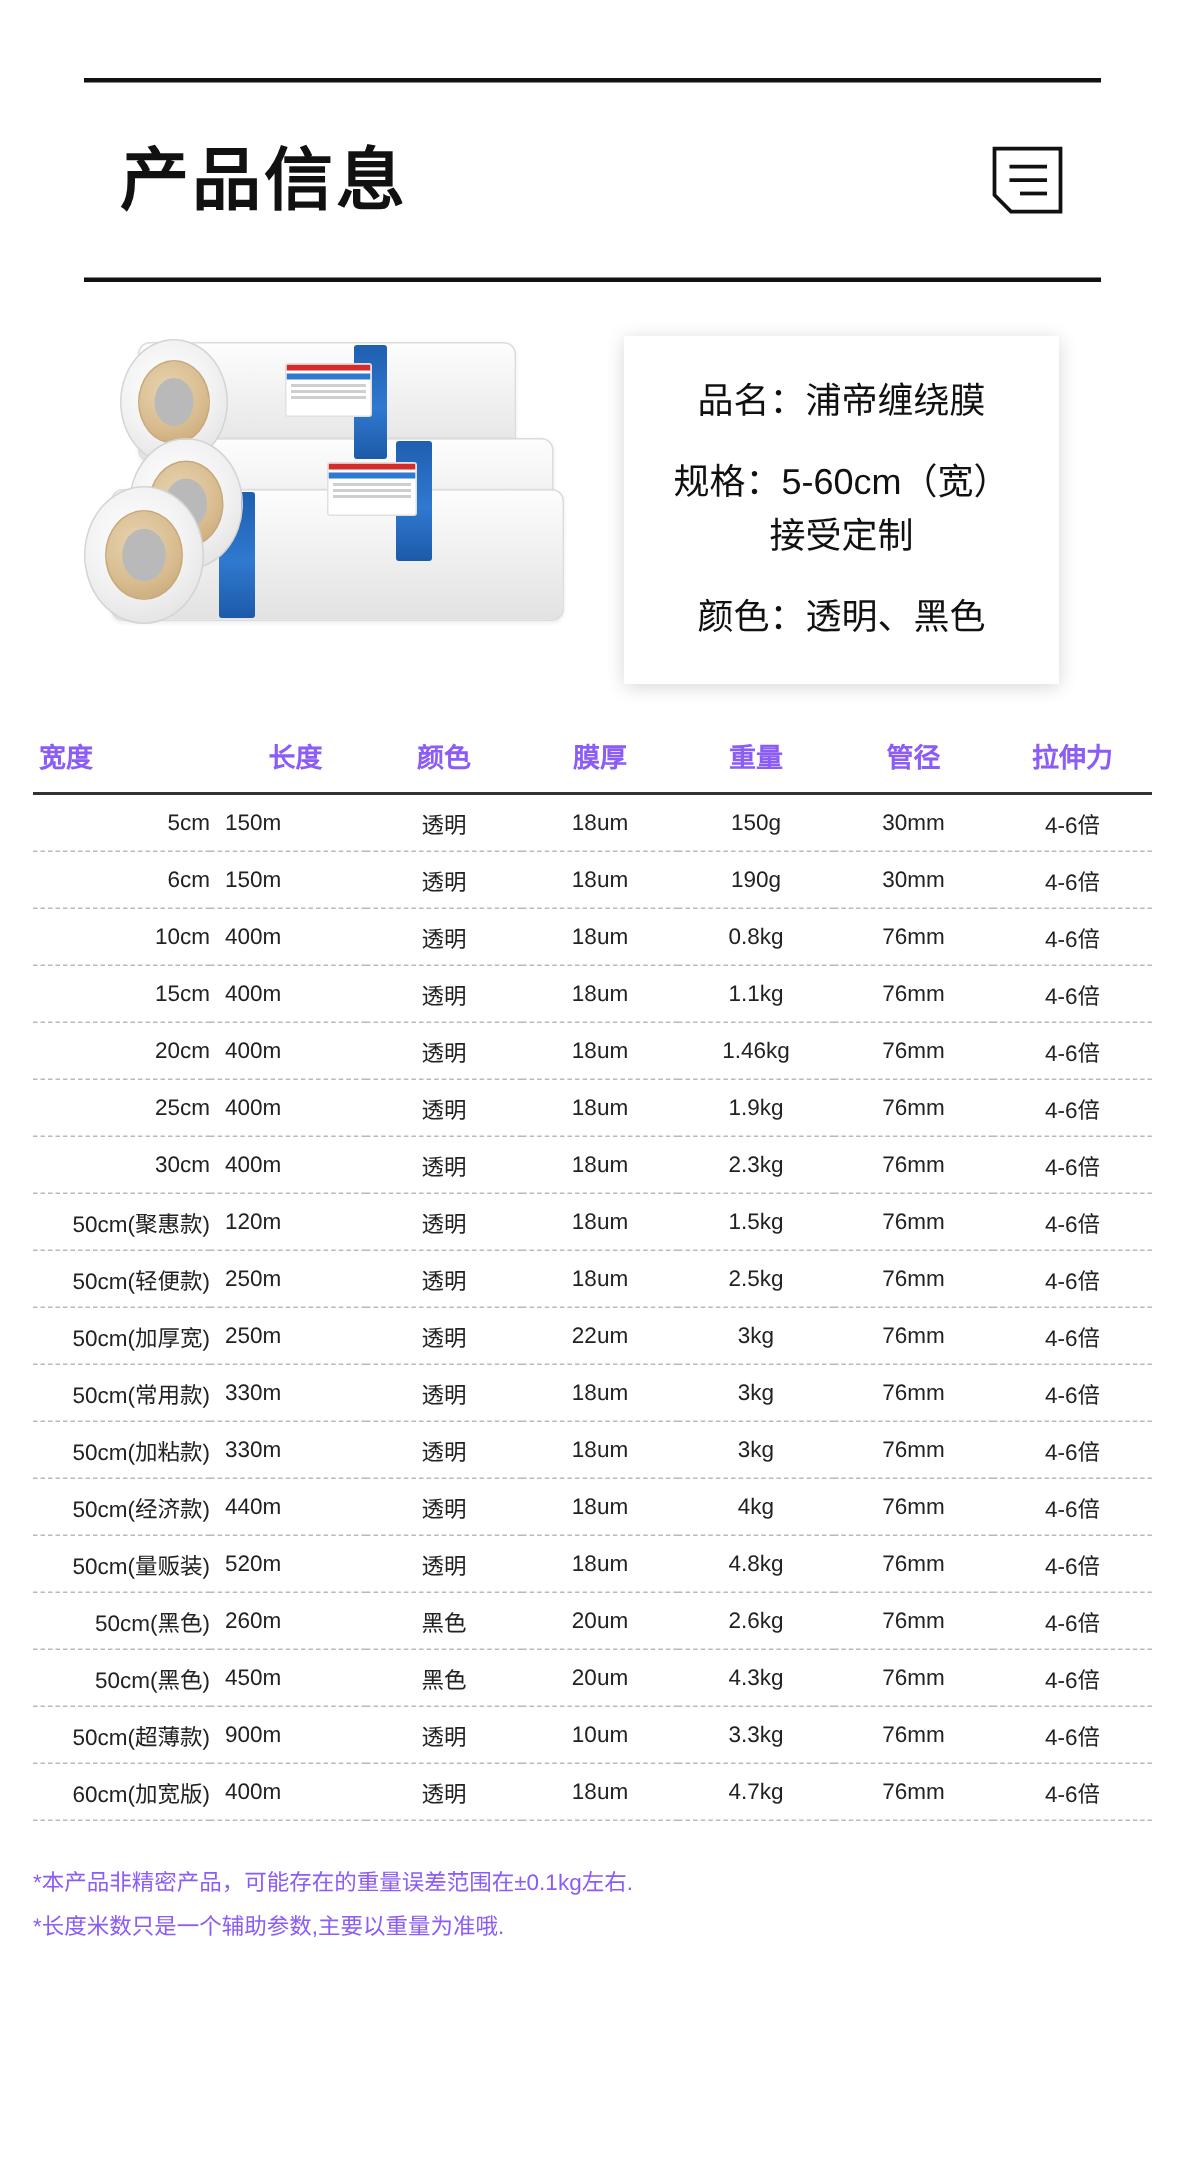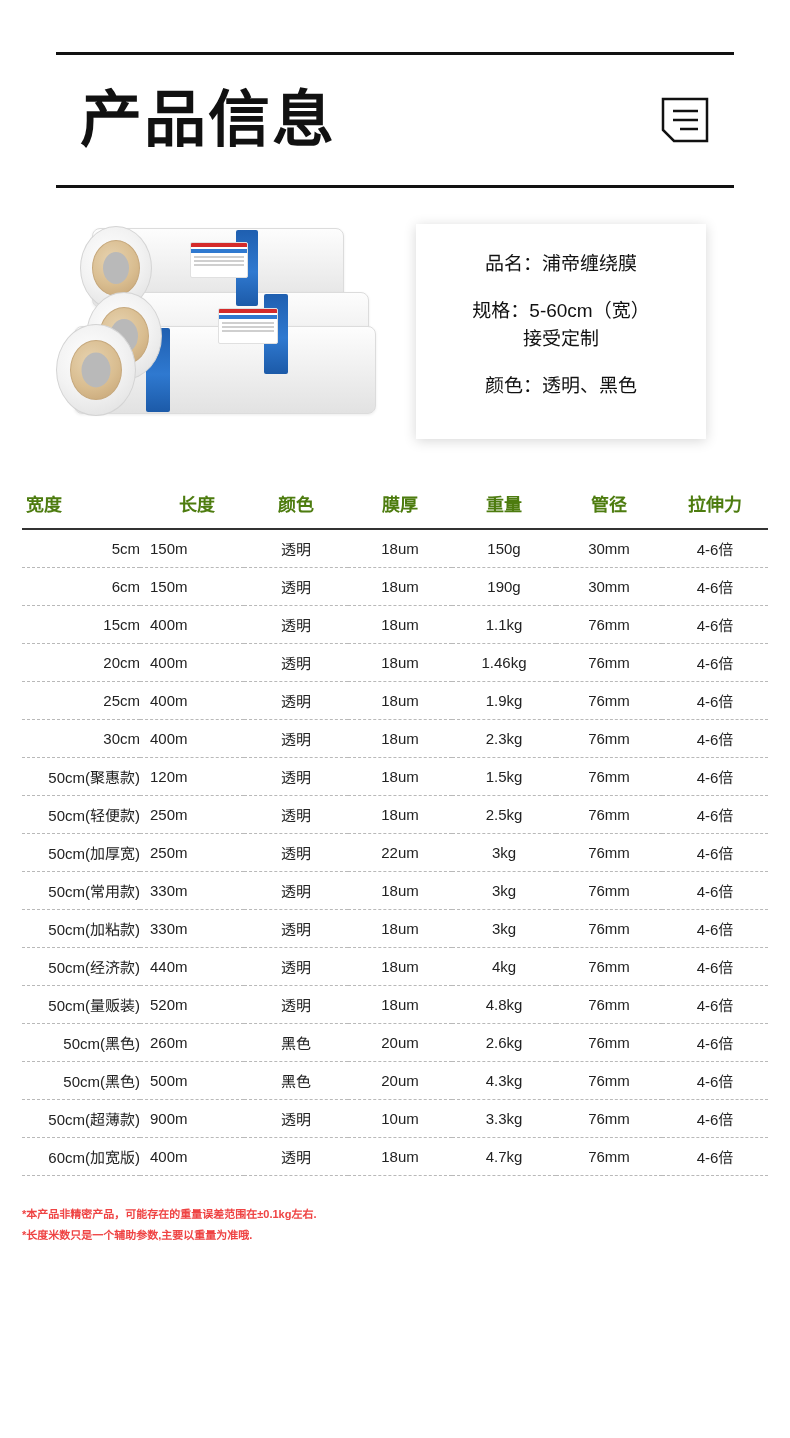"产品信息" .page-title { font-size: 62px -> 46px }
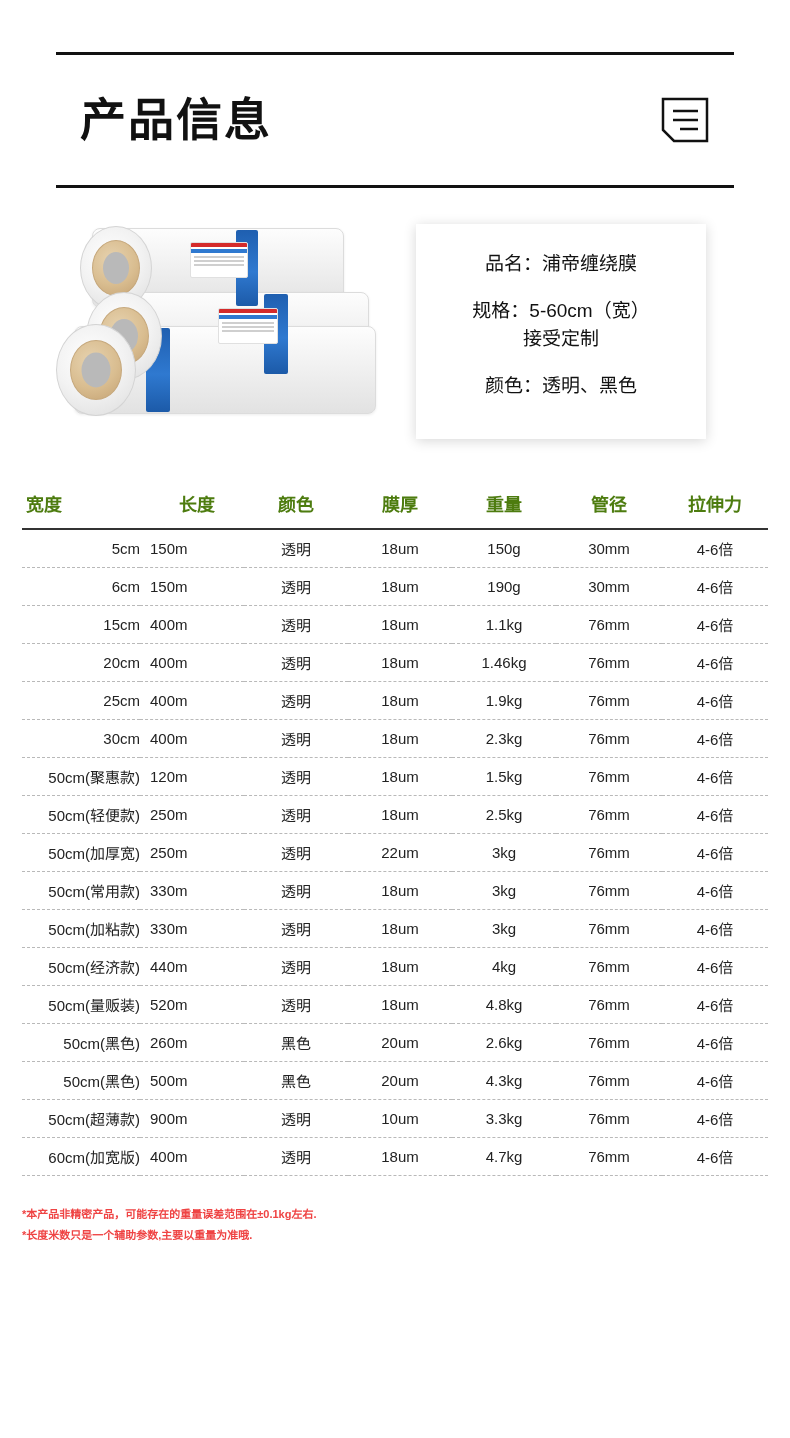"品名：浦帝缠绕膜" .info-row { font-size: 19px -> 24px }
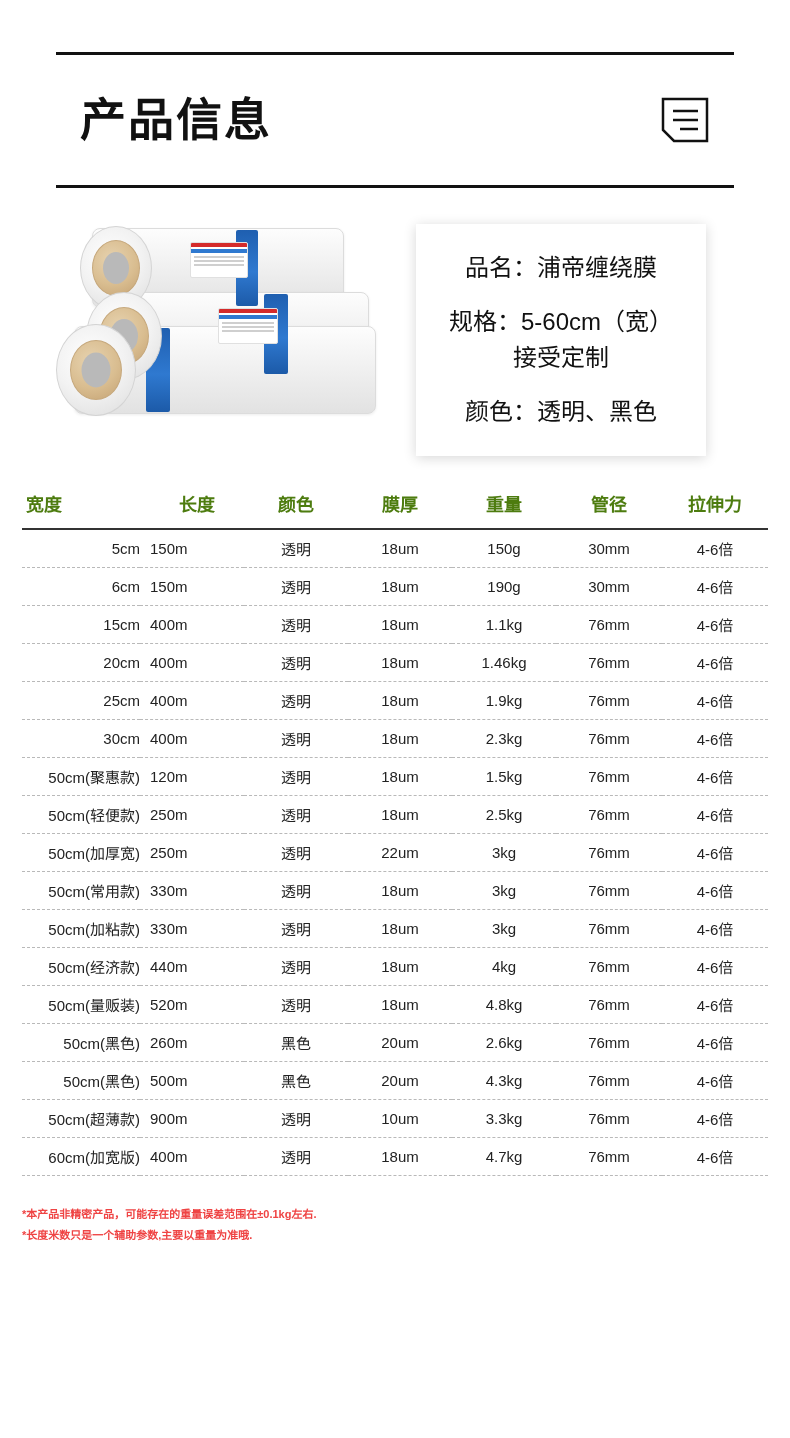"宽度" .spec-table th { color: #4d7c0f -> #8b5cf6 }
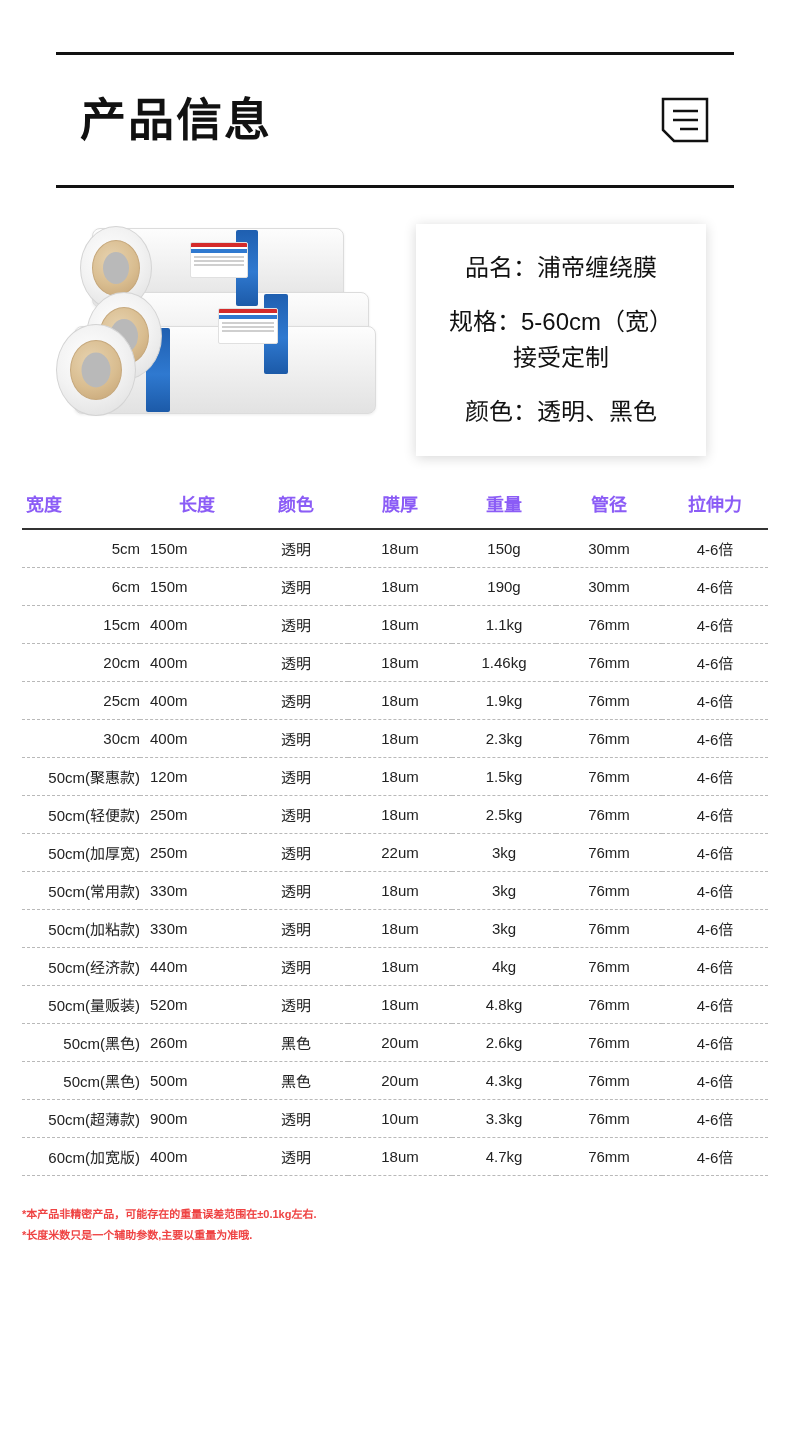"10cm" tr { html: none -> <tr> <td>10cm</td> <td>400m</td> <td>透明</td> <td>18um</td> <td>0.8kg</td> <td>76mm</td> <td>4-6倍</td> </tr> }
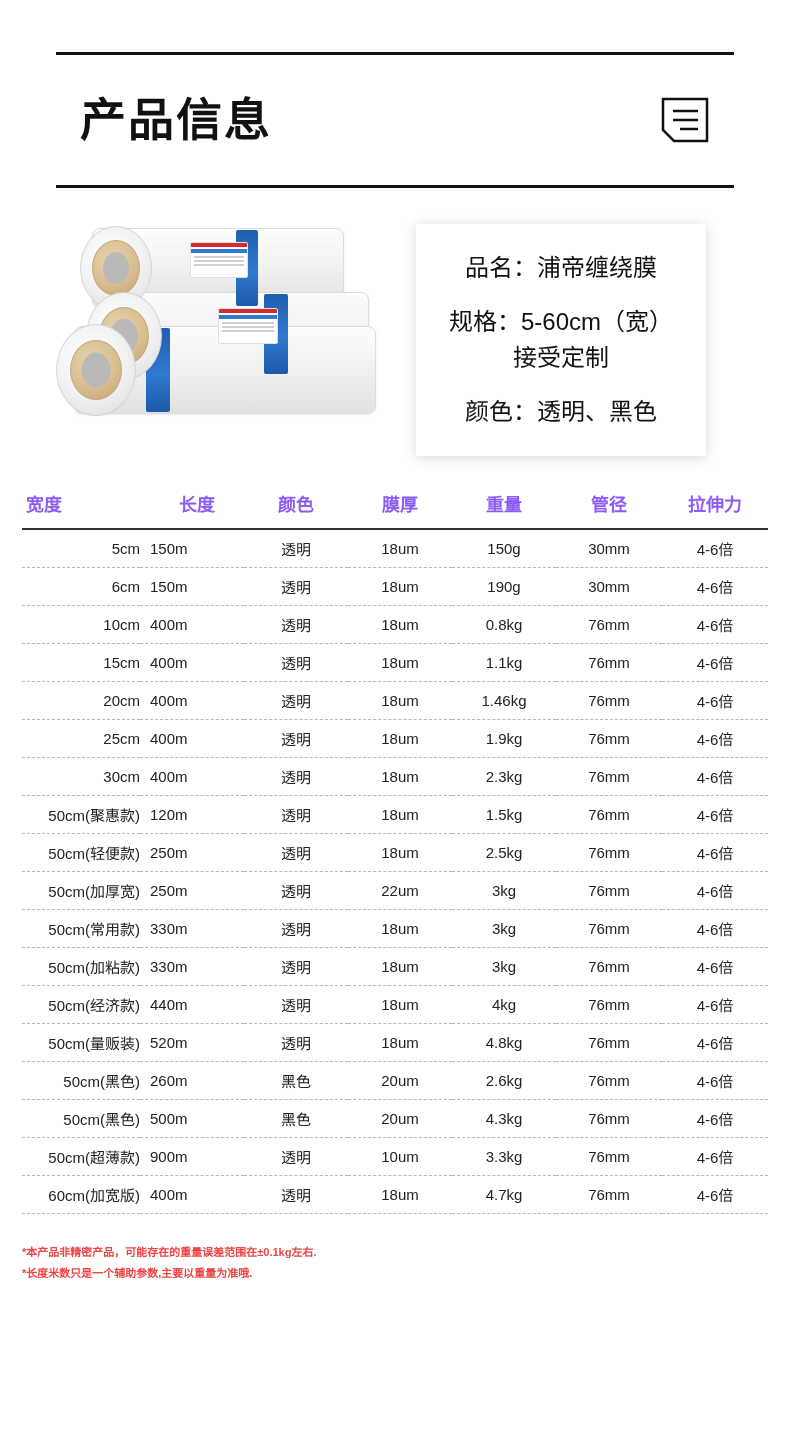"500m" td.col-second { text: 500m -> 450m }
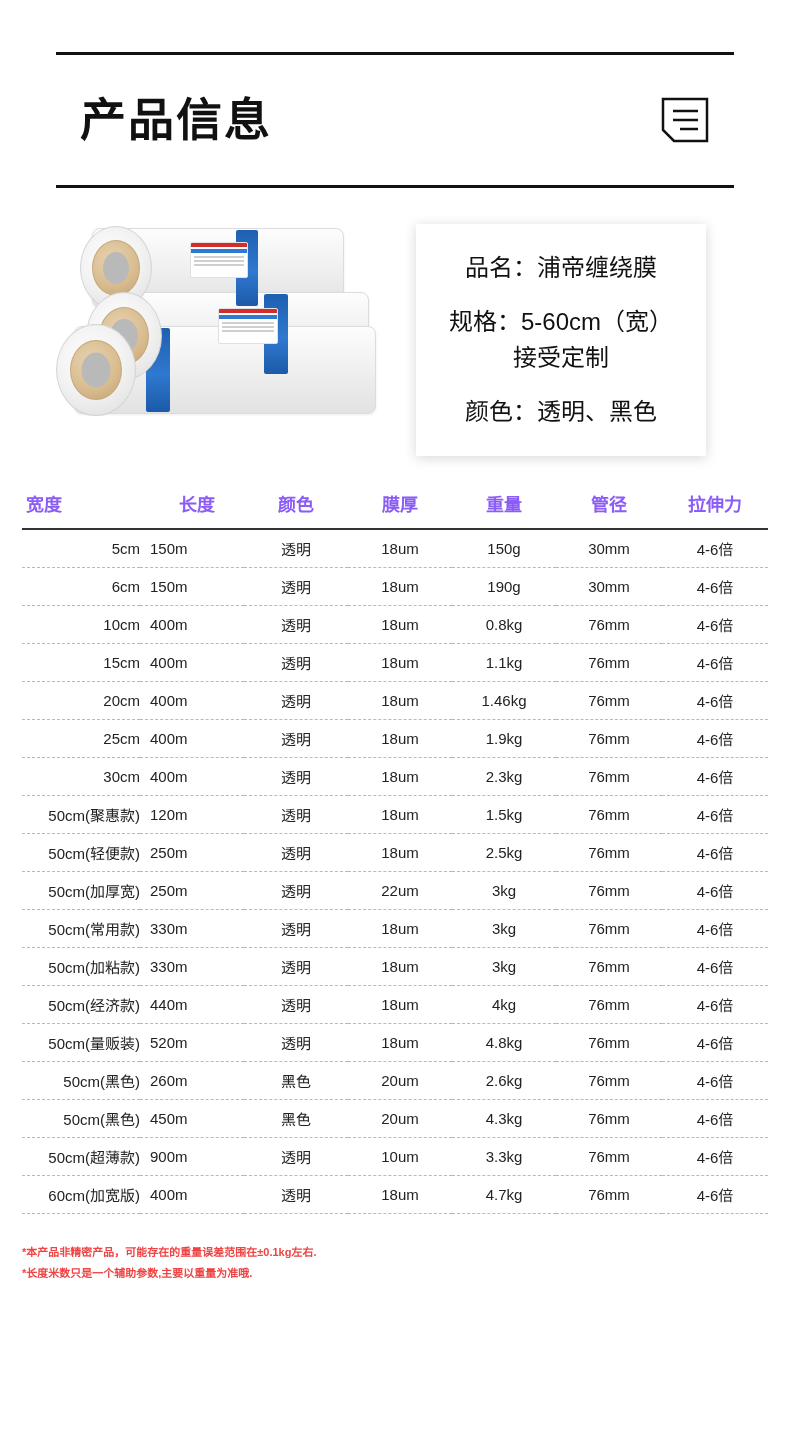"*本产品非精密产品，可能存在的重量误差范围在±0.1kg左右." .notes { color: #ef4444 -> #8b5cf6; font-size: 11px -> 15px; font-weight: bold -> none }
